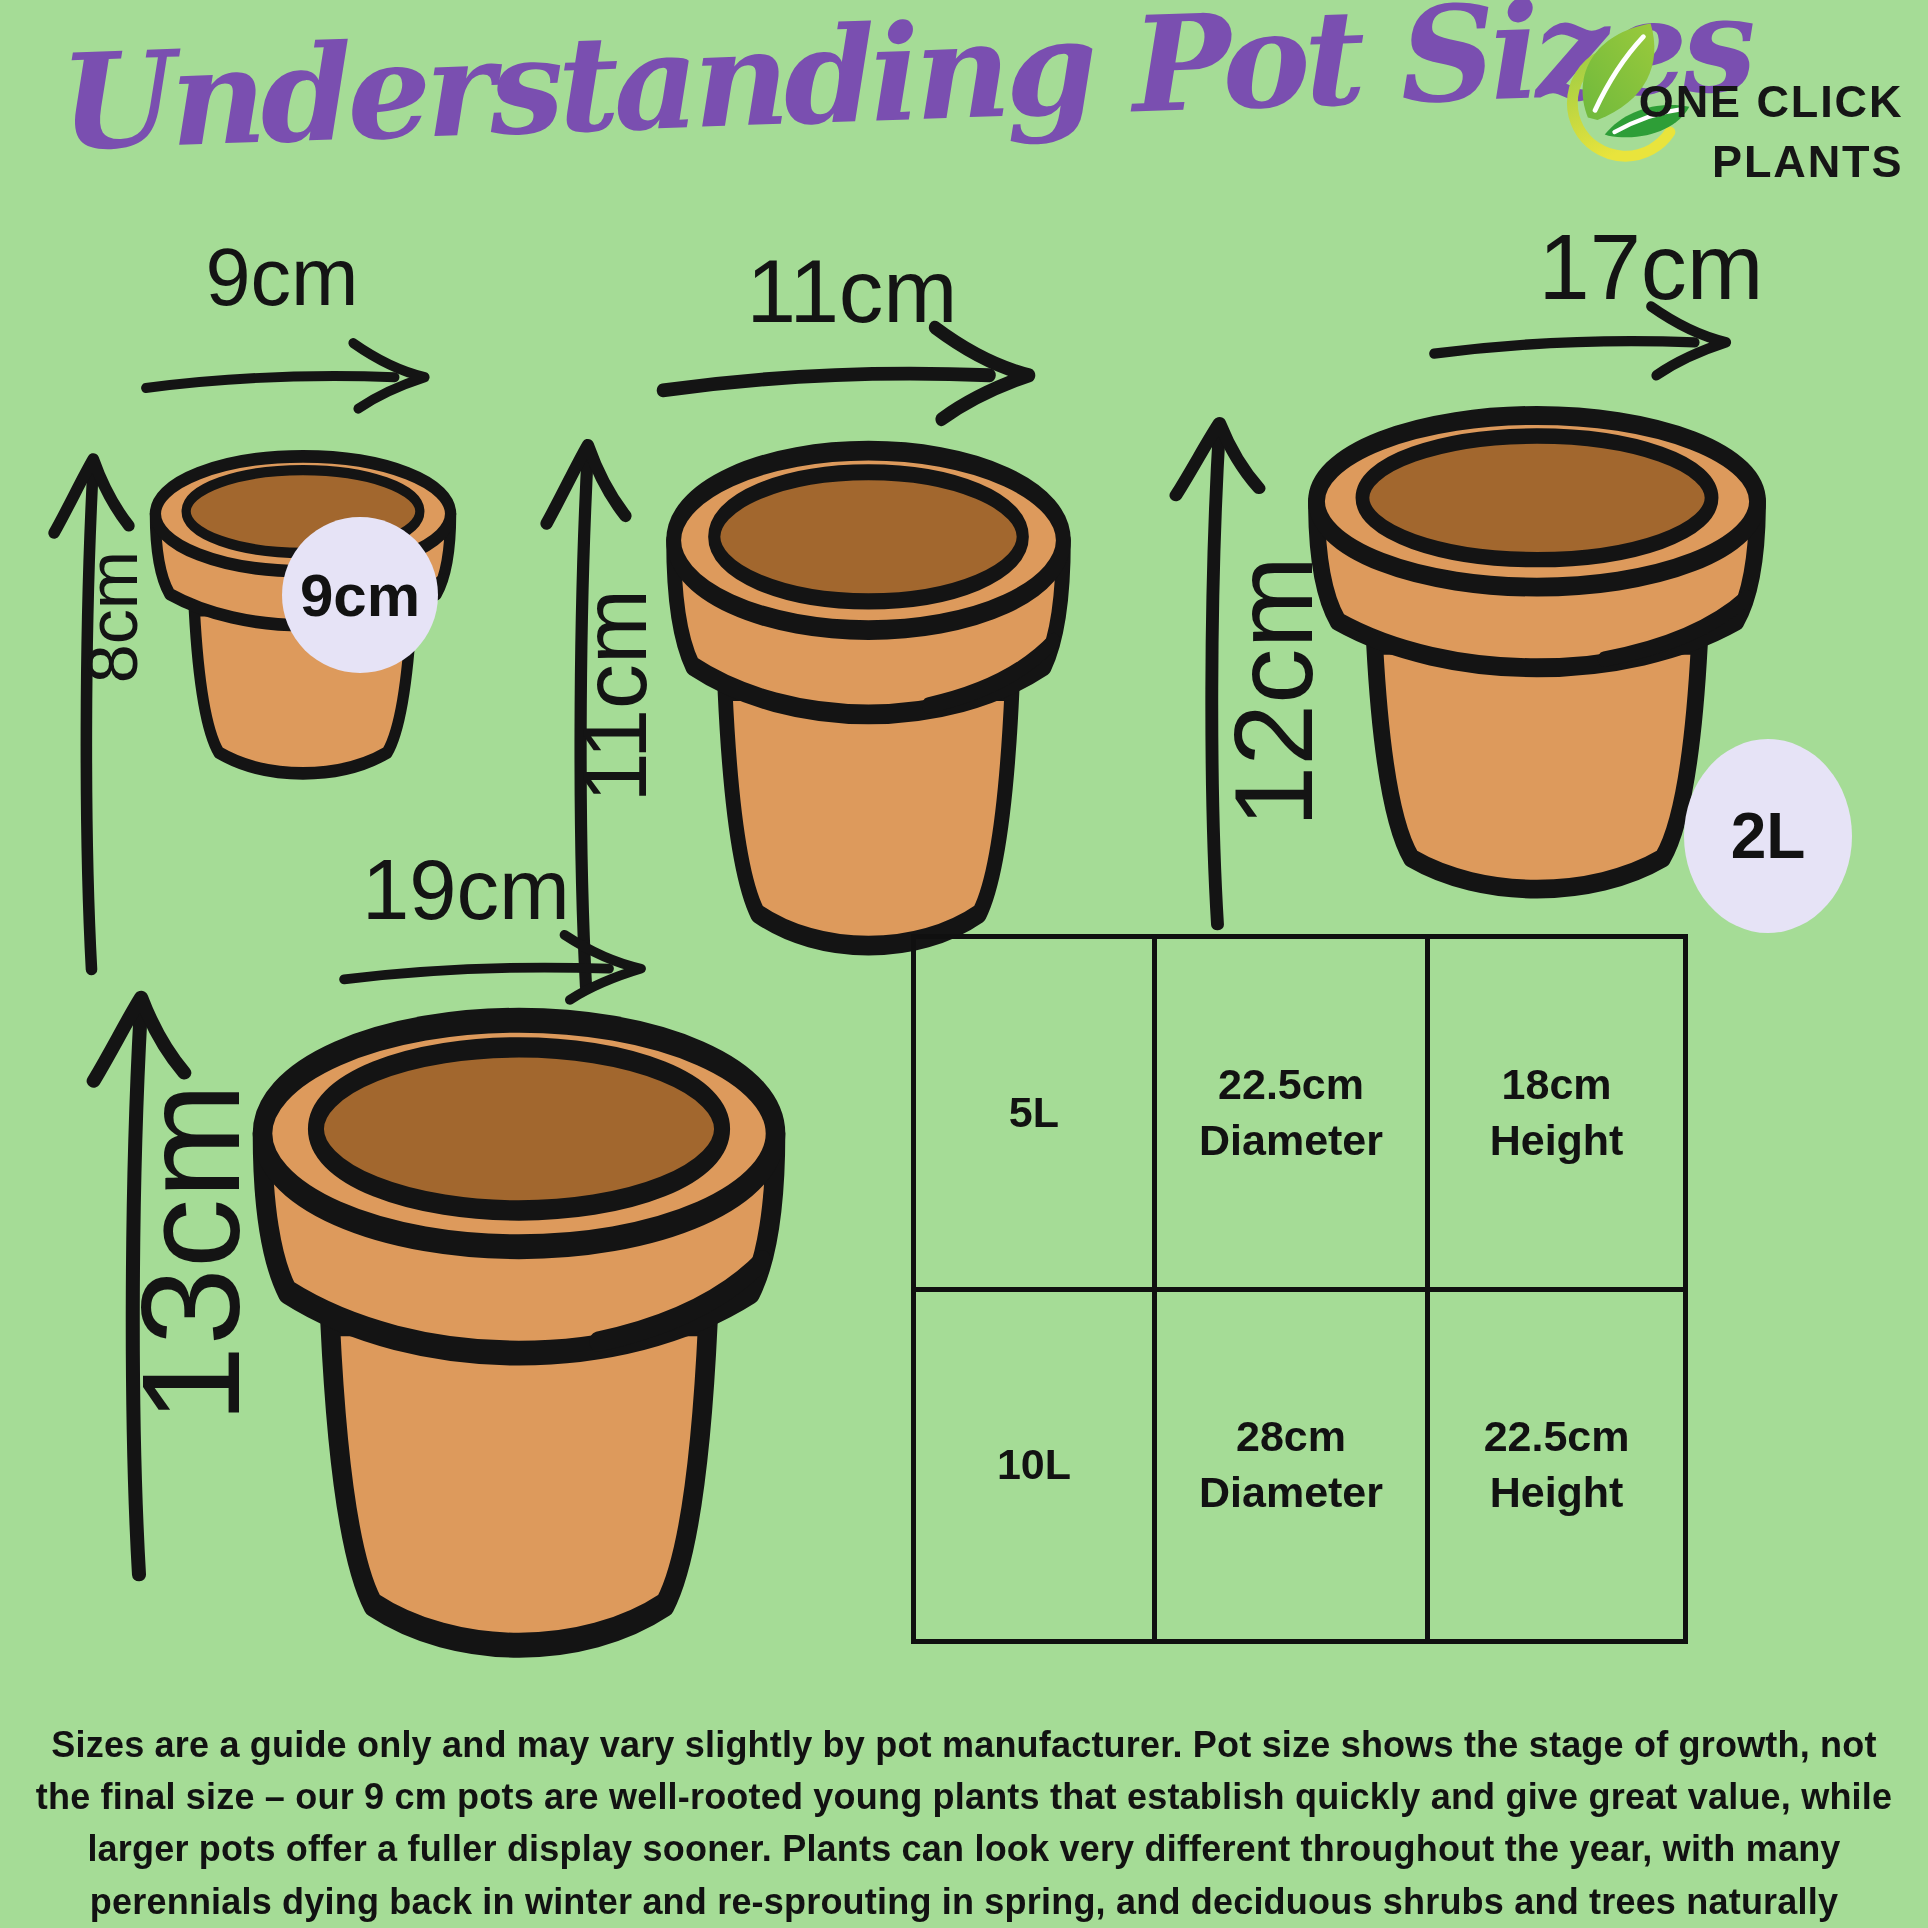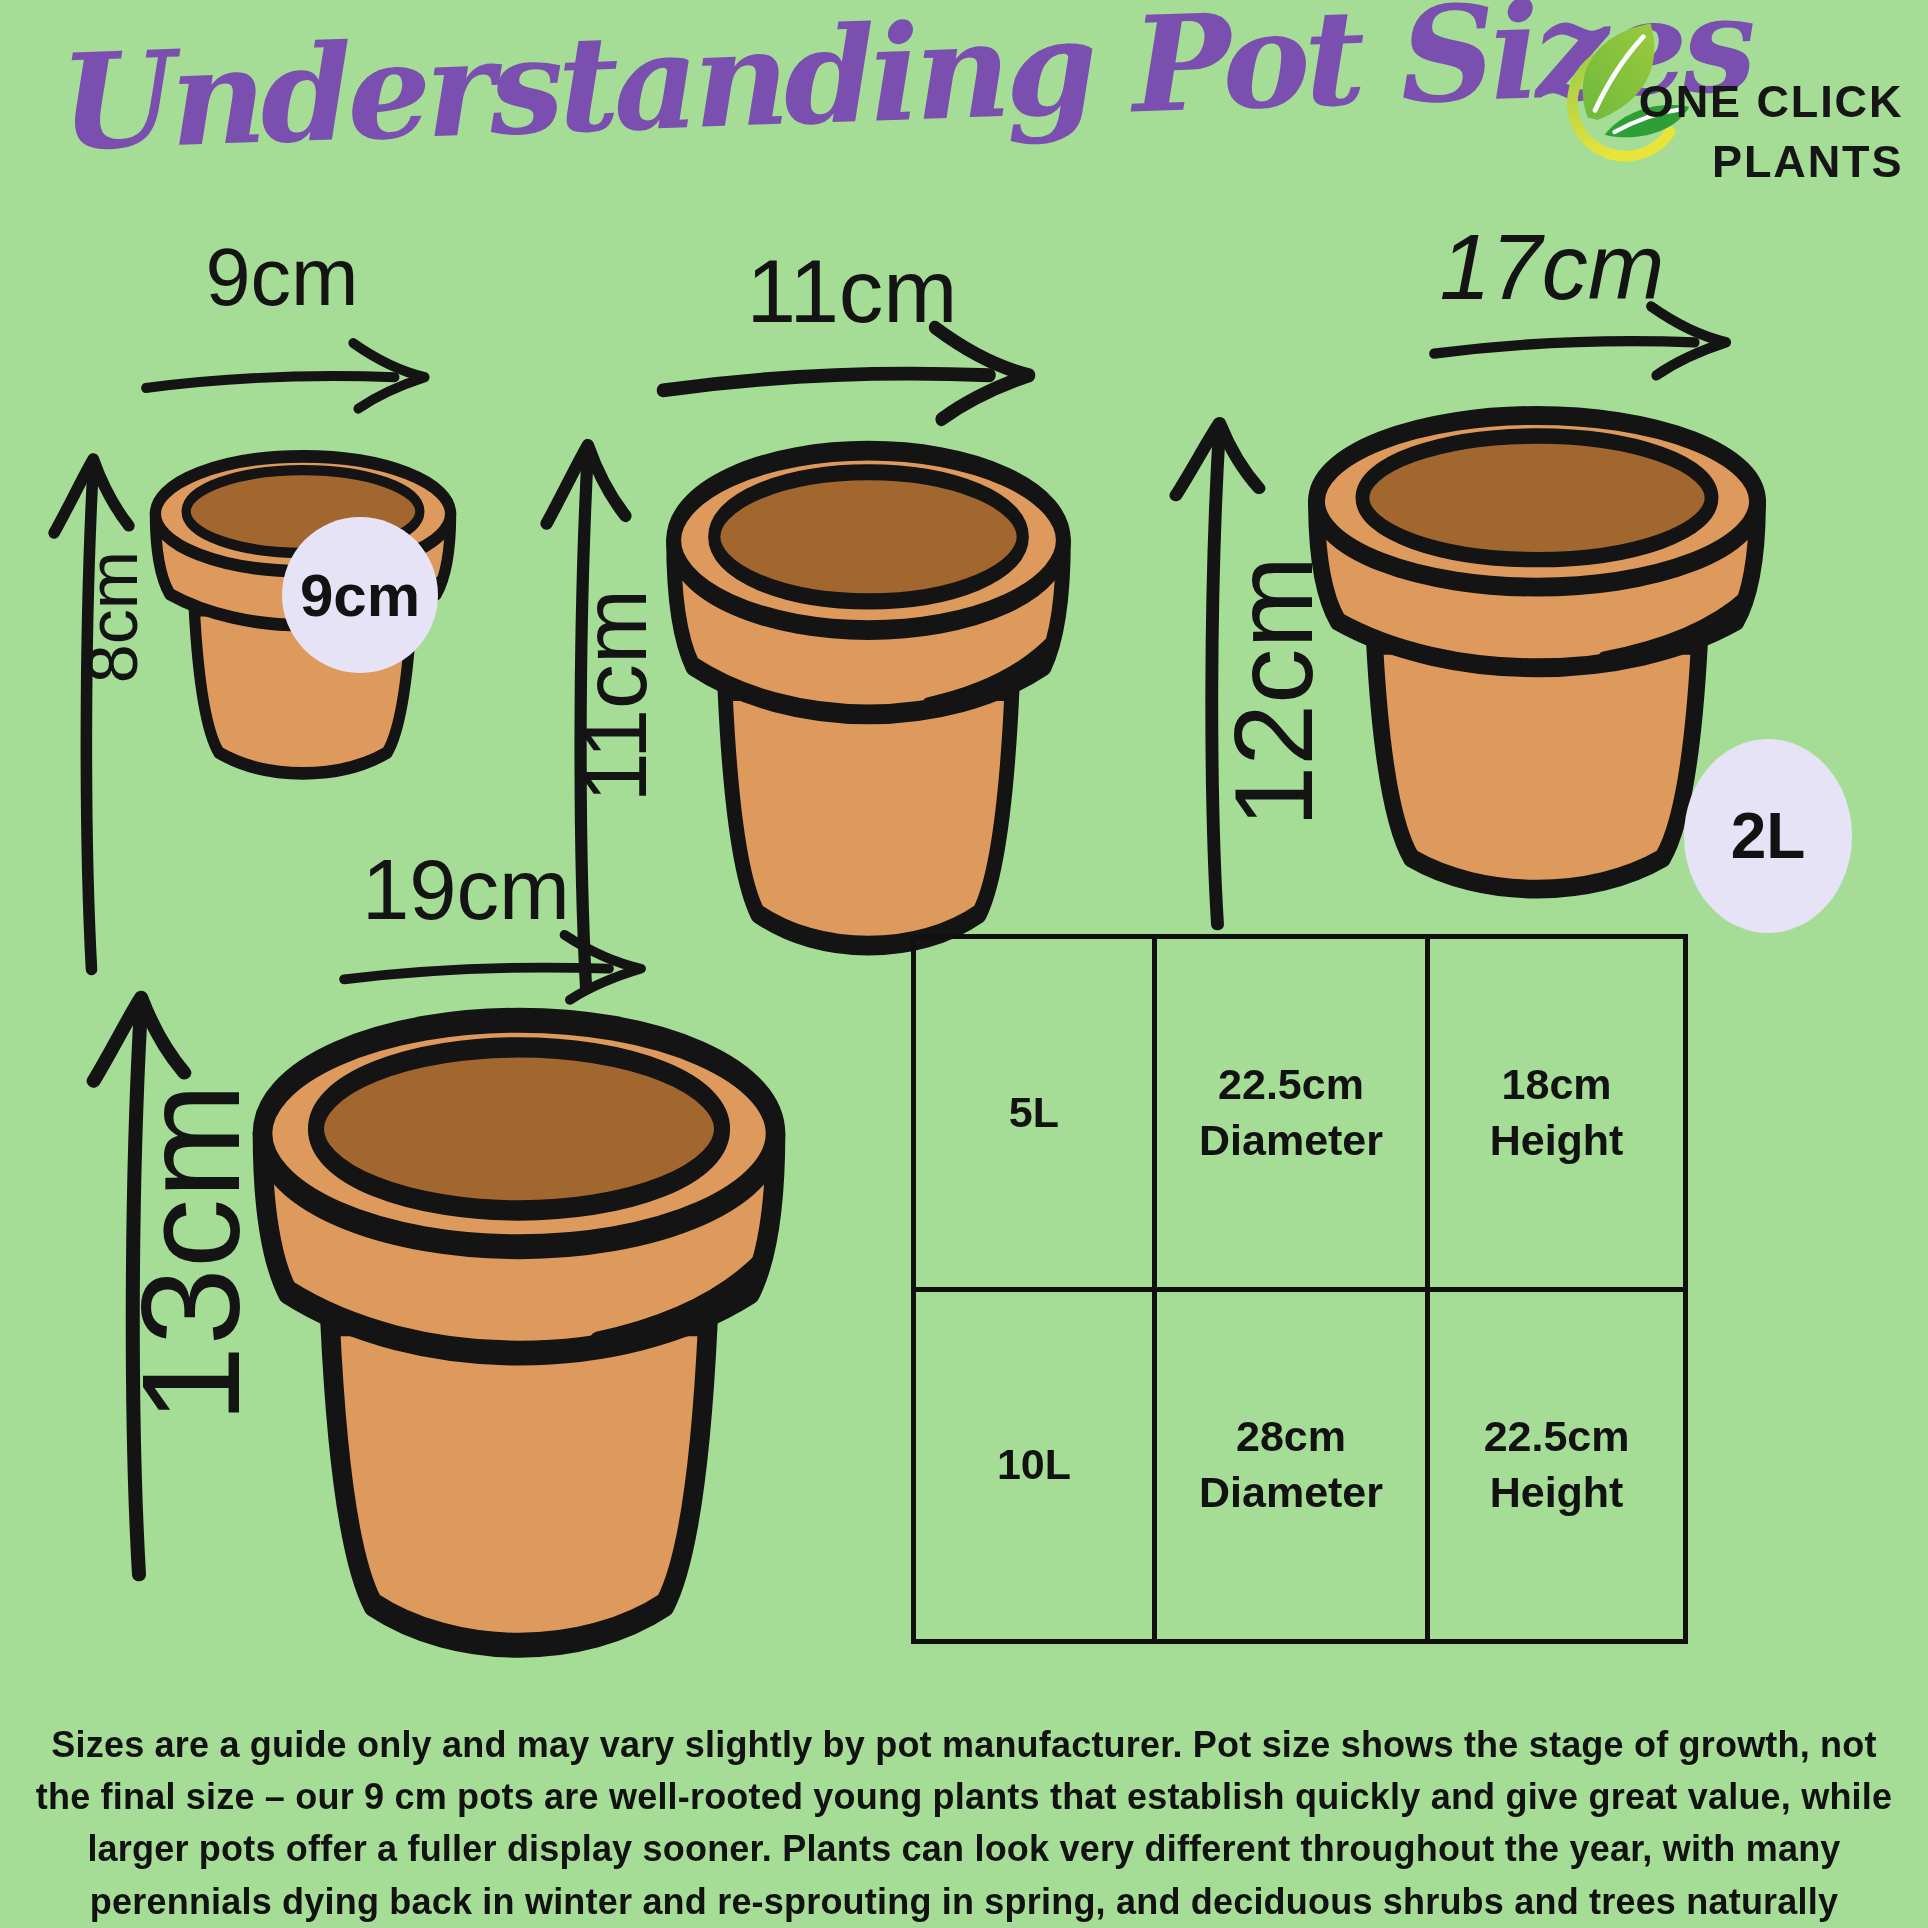"17cm" div.dlabel { font-style: italic -> none; left: 1387px -> 1486px }
